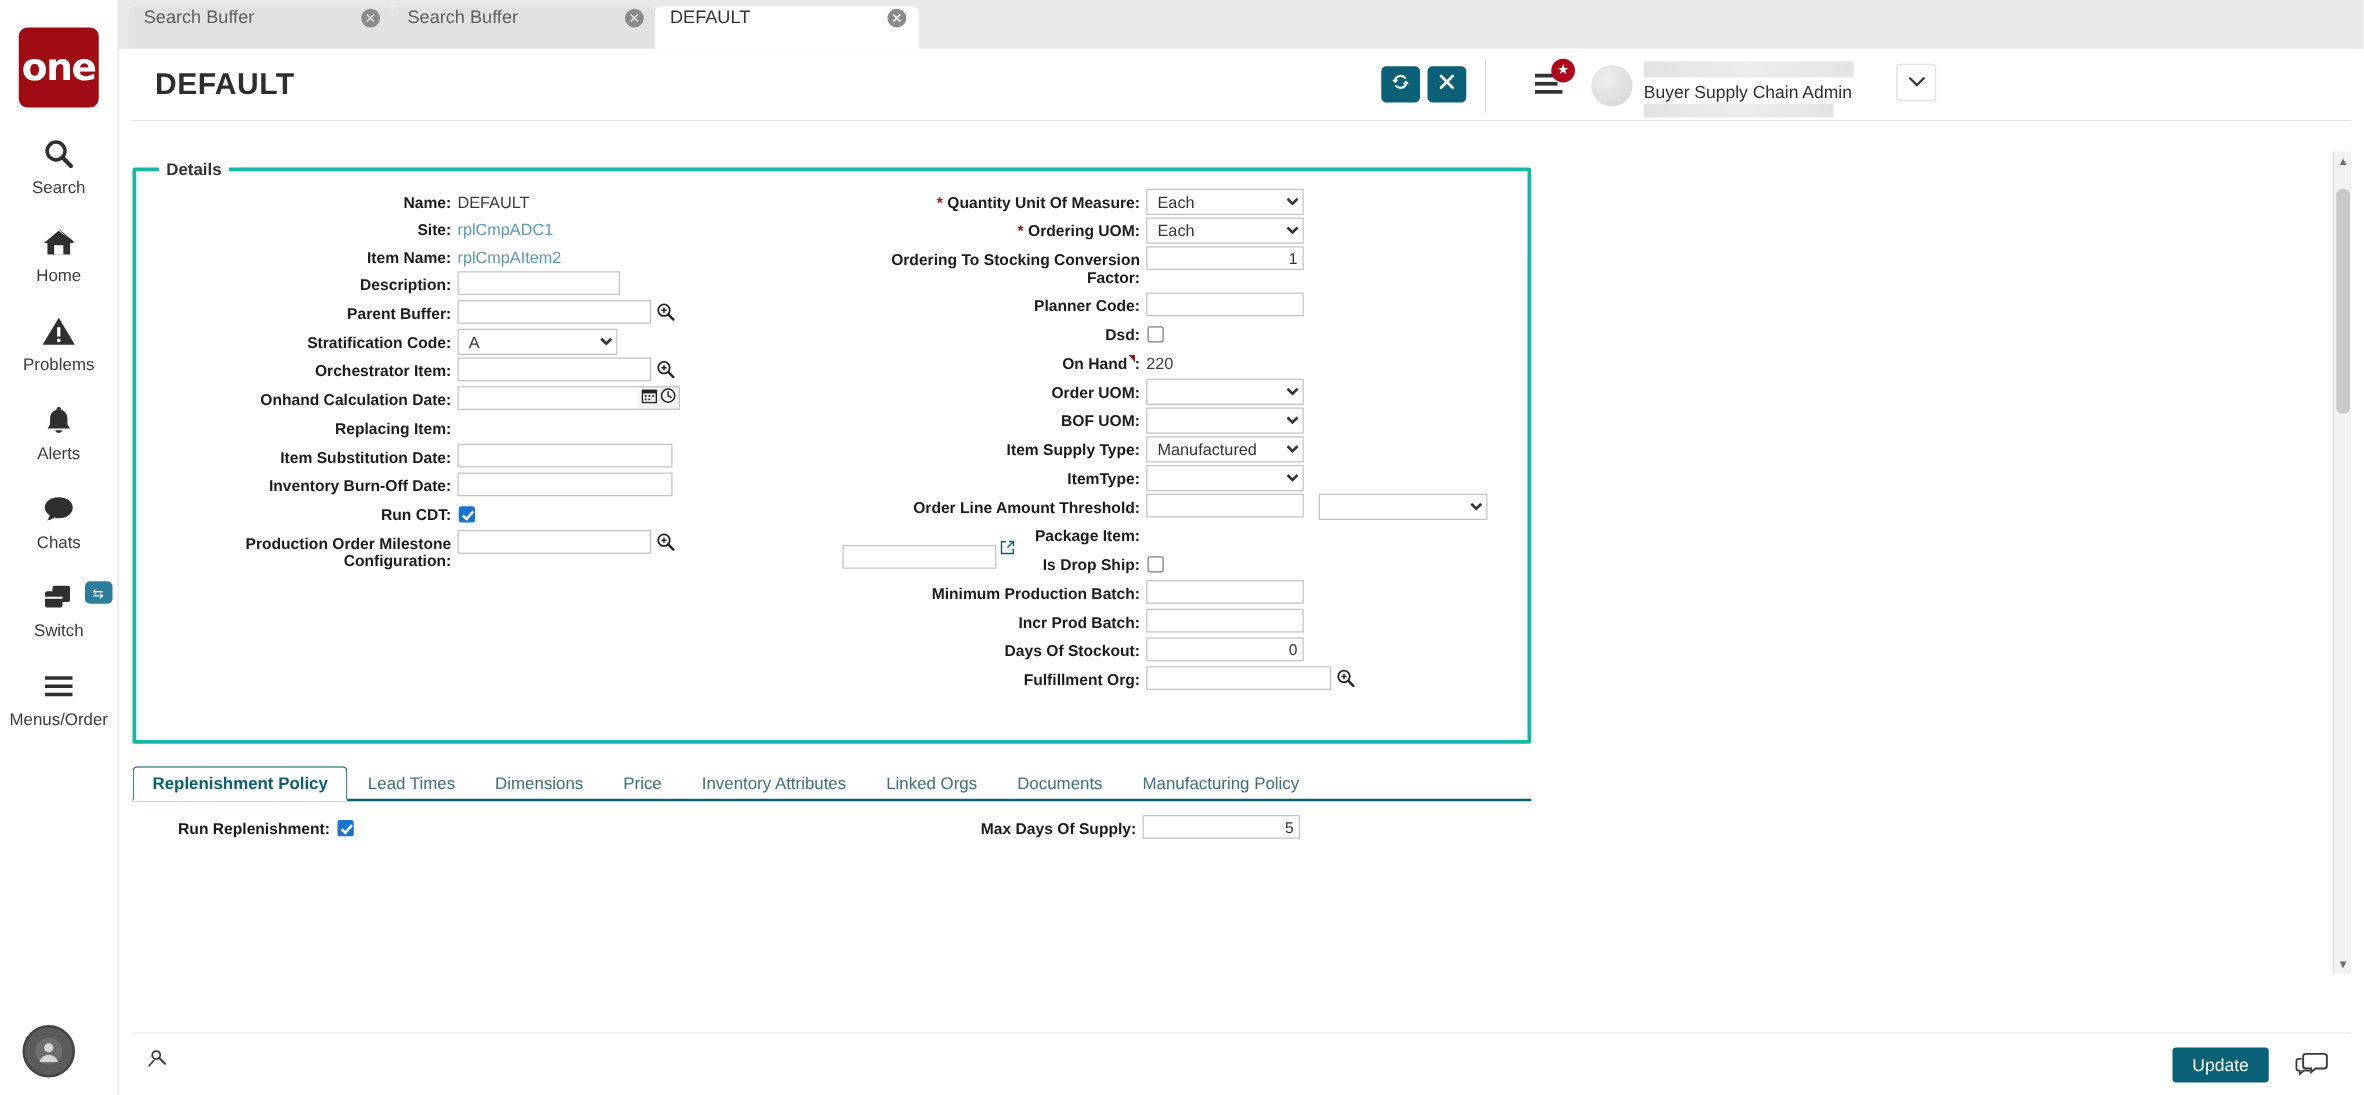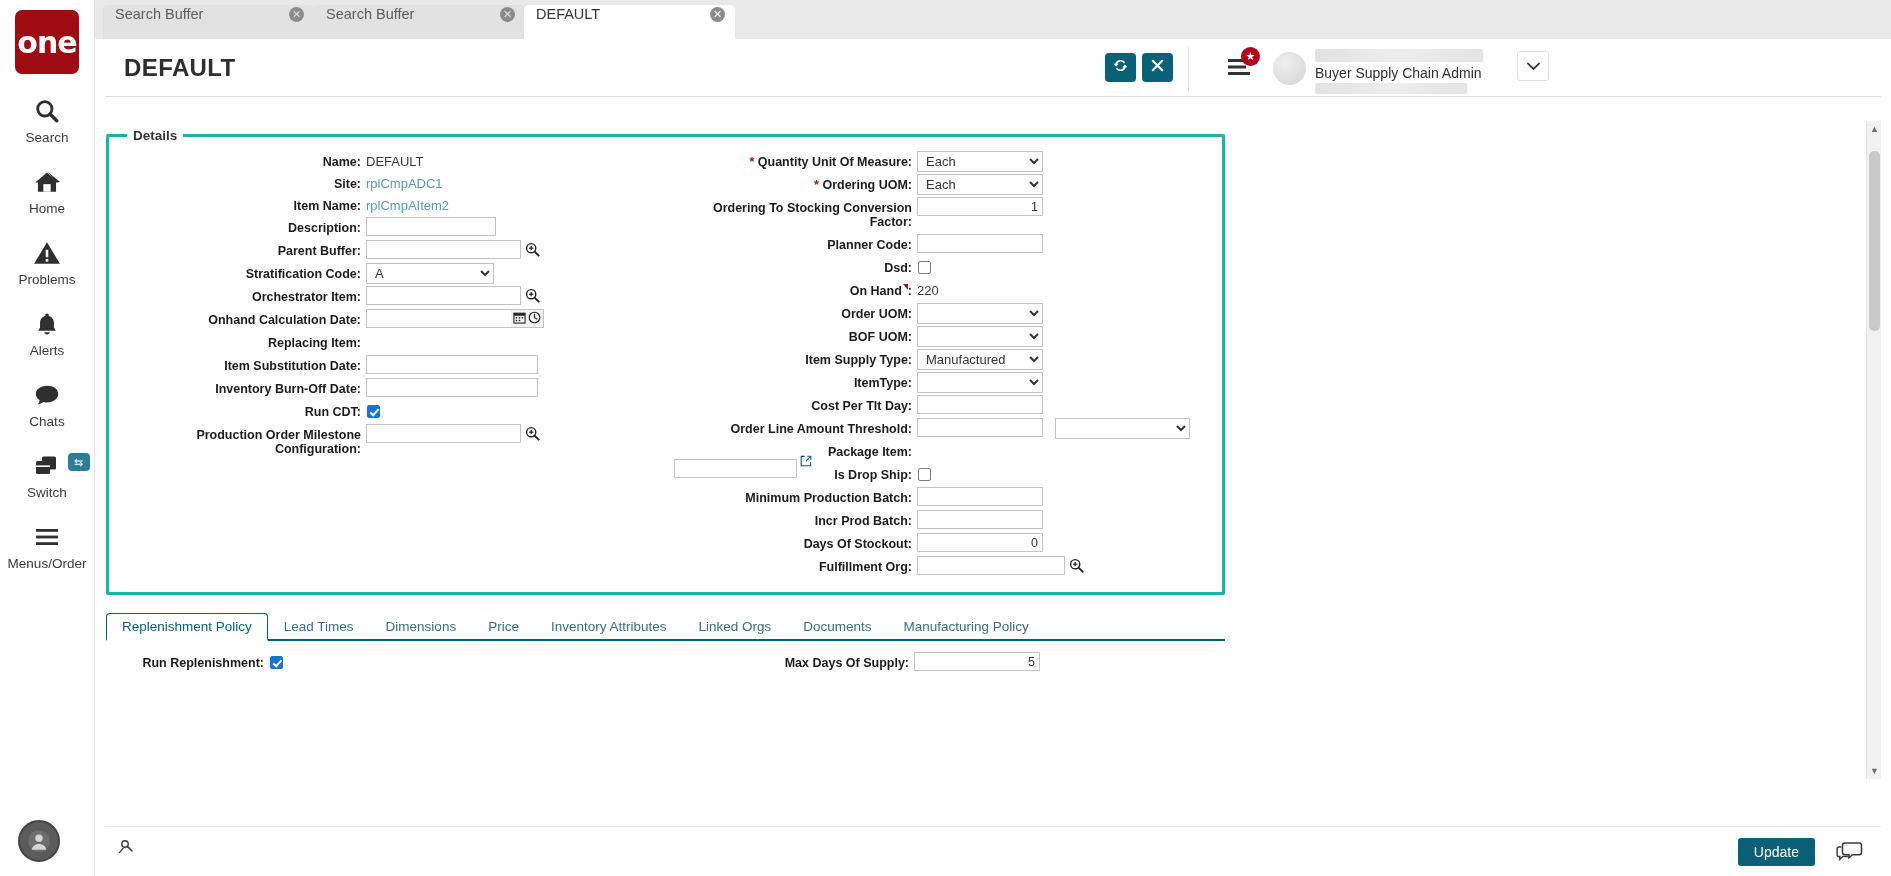"one" #brand { margin-top: 10px -> 22px }
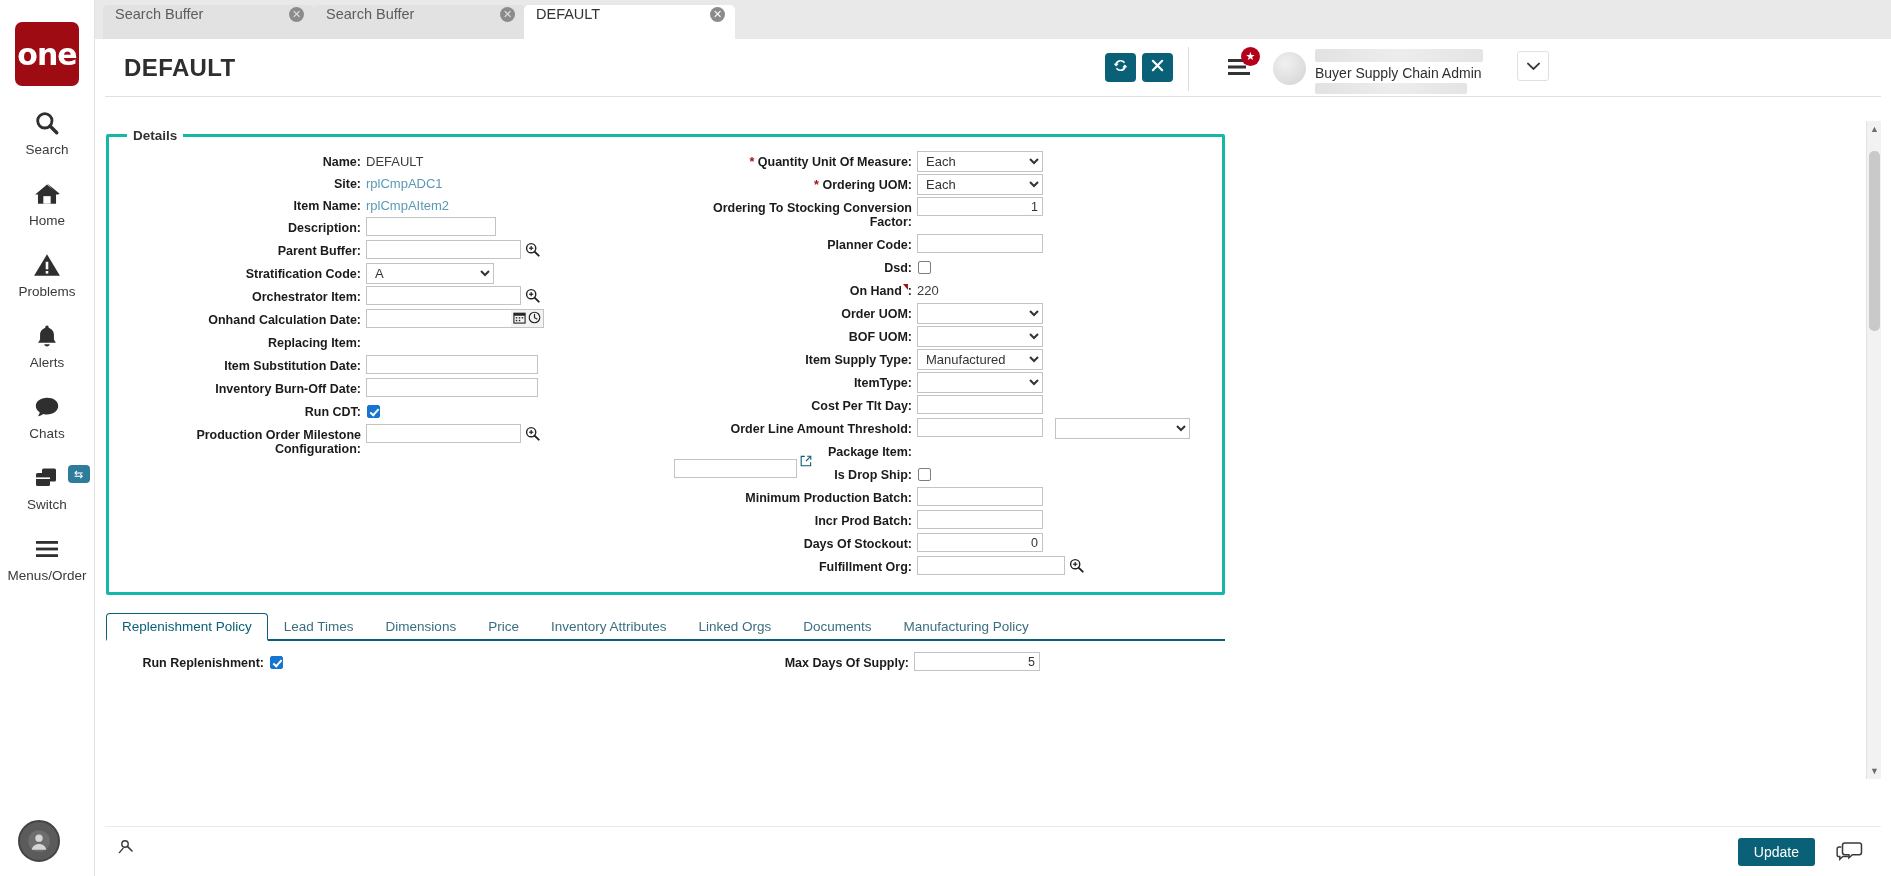"Cost Per Tlt Day:" div.frow { html: <div> <div>Cost Per Tlt Day:</div> <div> <input> </div> </div> -> none }
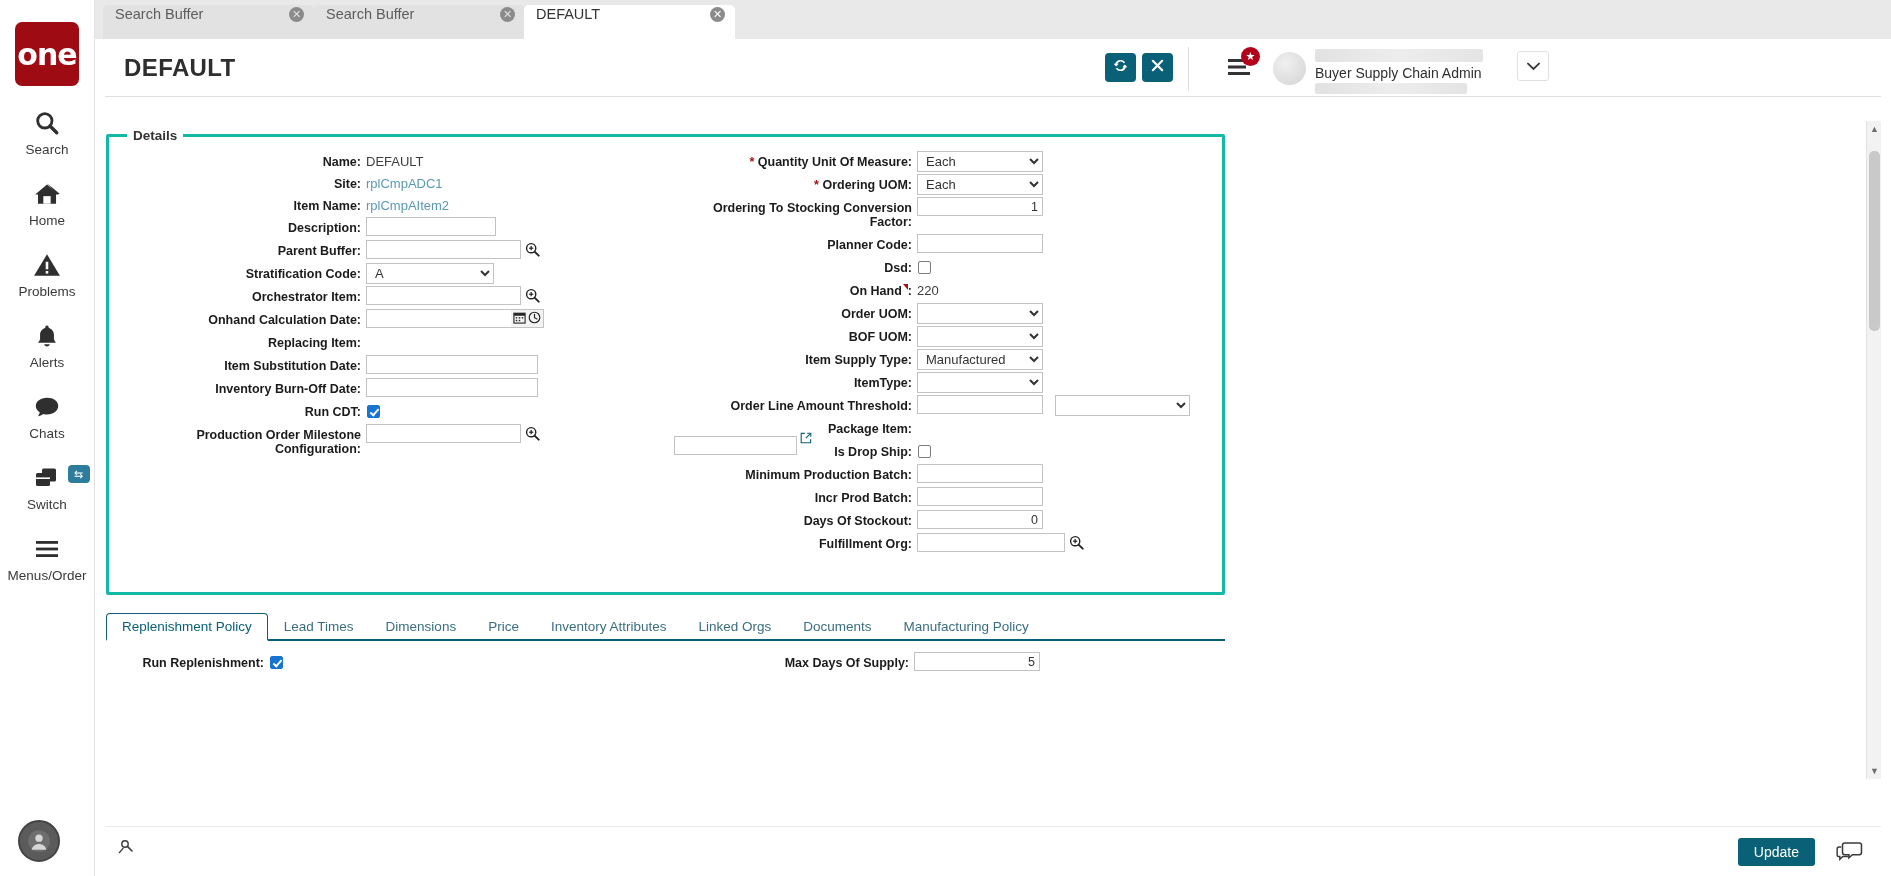"Replenishment Policy" .ptab.active { font-weight: normal -> bold }
